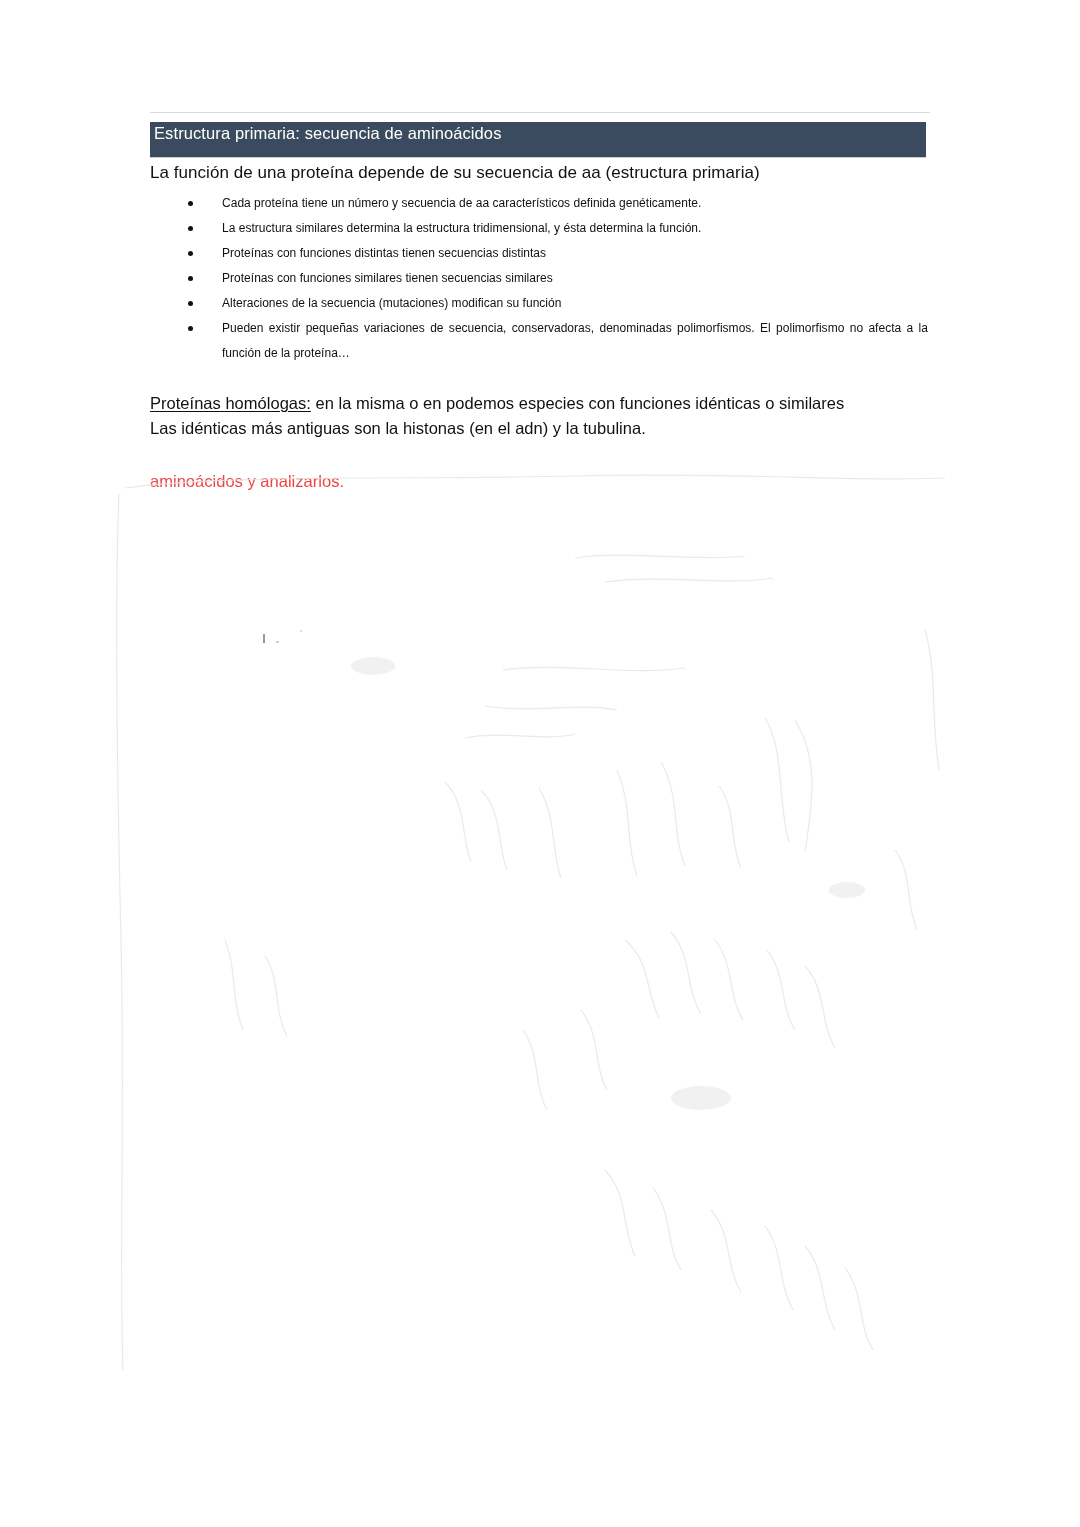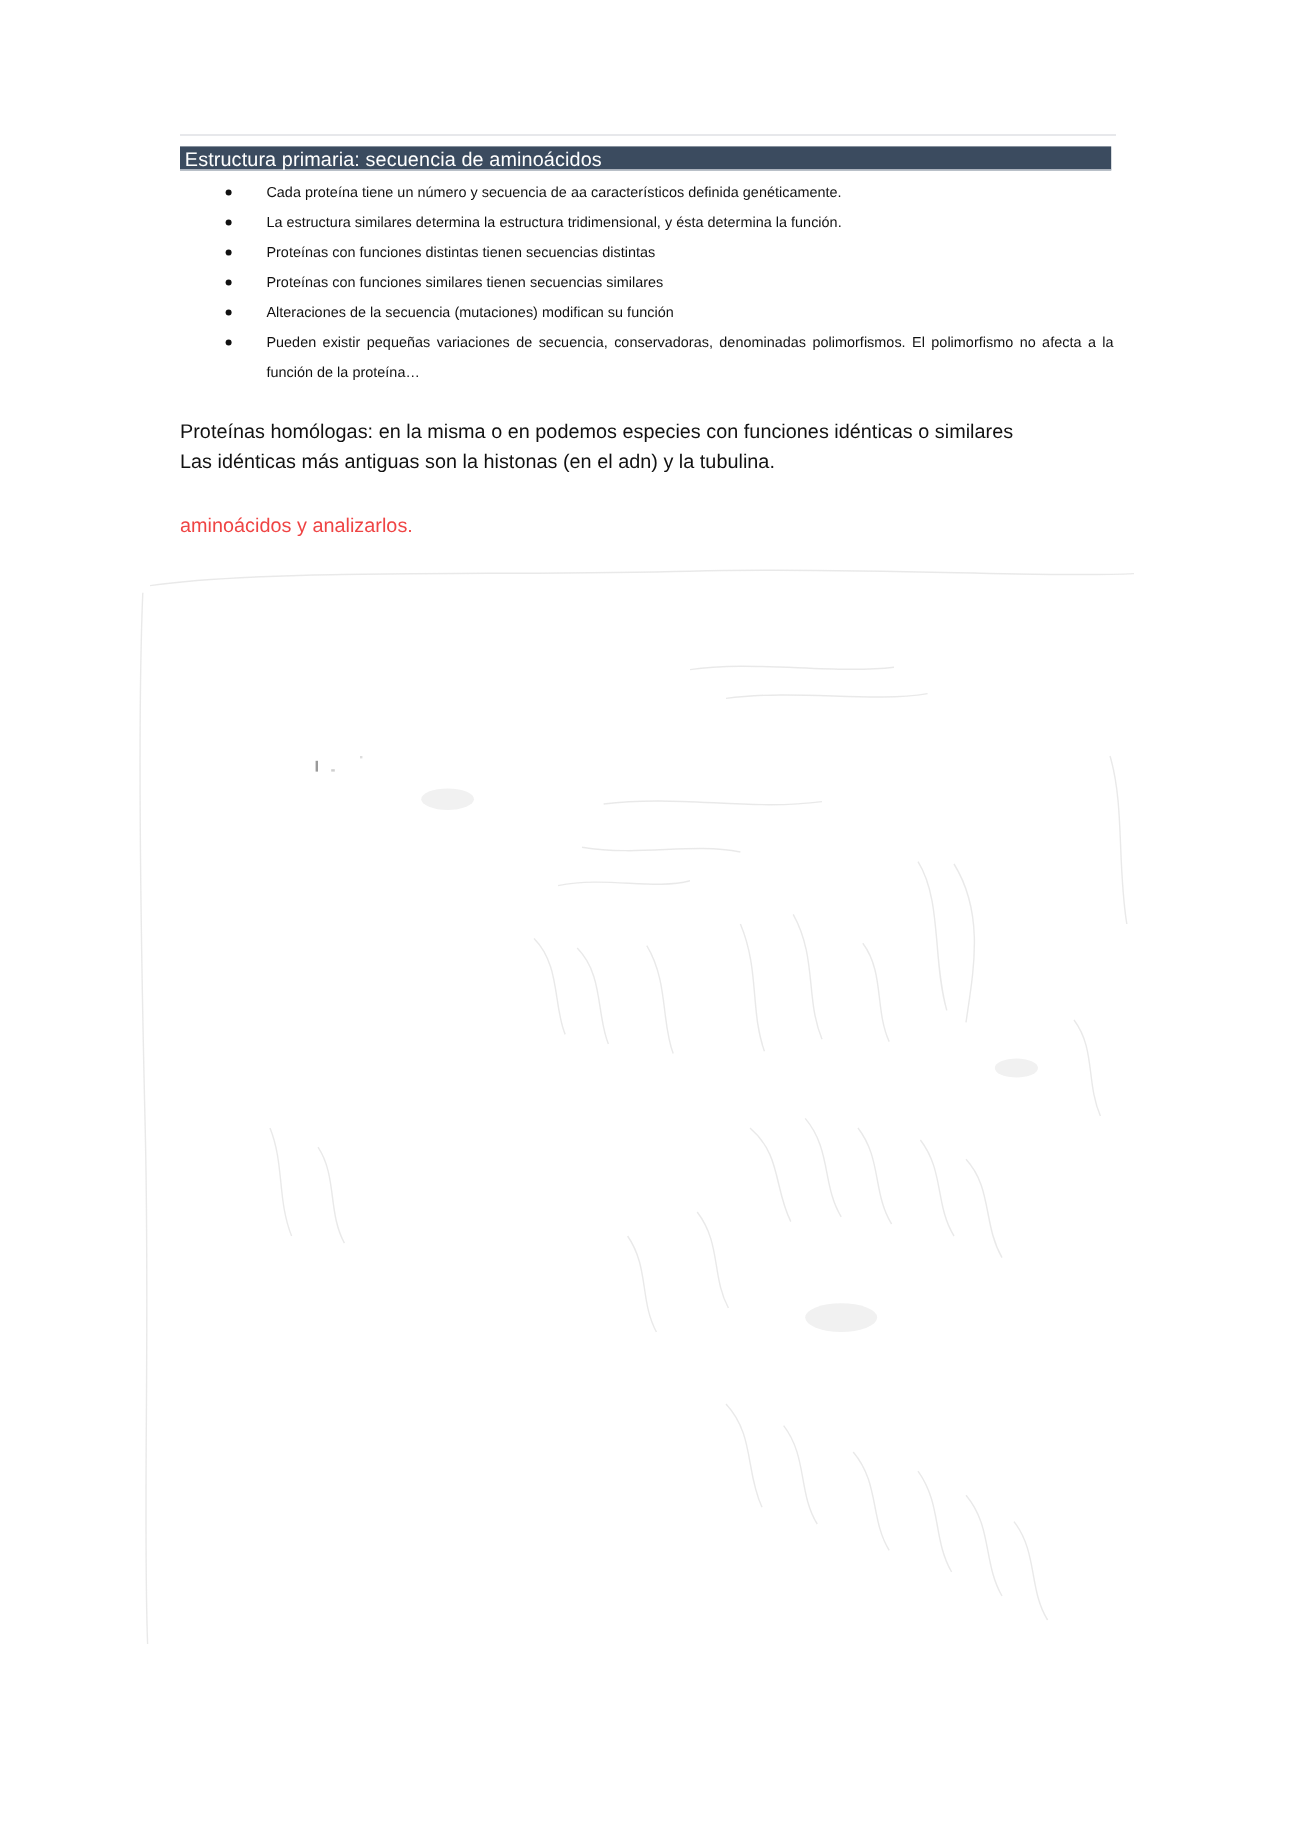"Estructura primaria: secuencia de" .section-bar { height: 20px -> 36px }
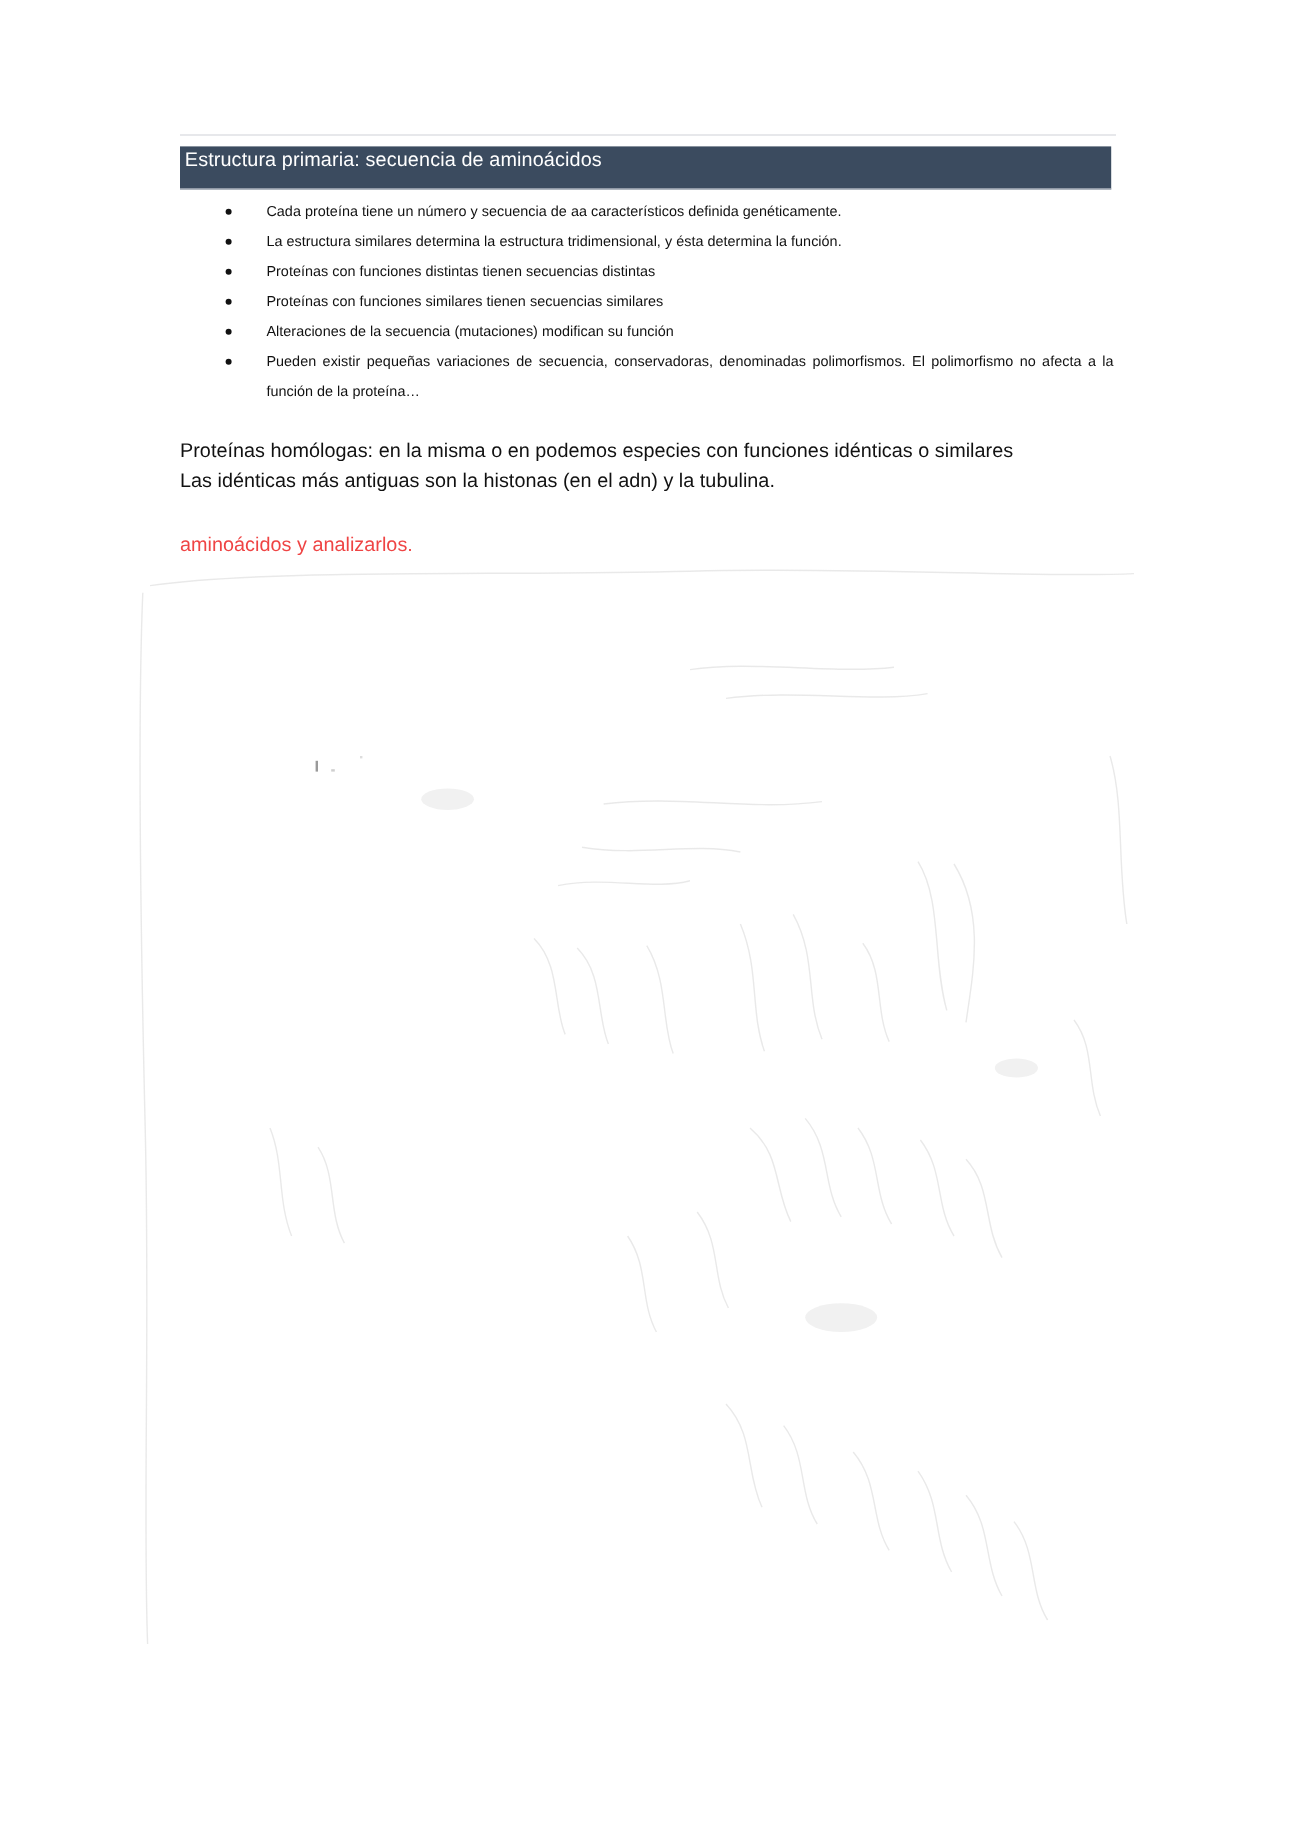"La función de una proteína" div.lead-line { html: none -> <div>La función de una proteína depende de su secuencia de aa (estructura primaria)</div> }
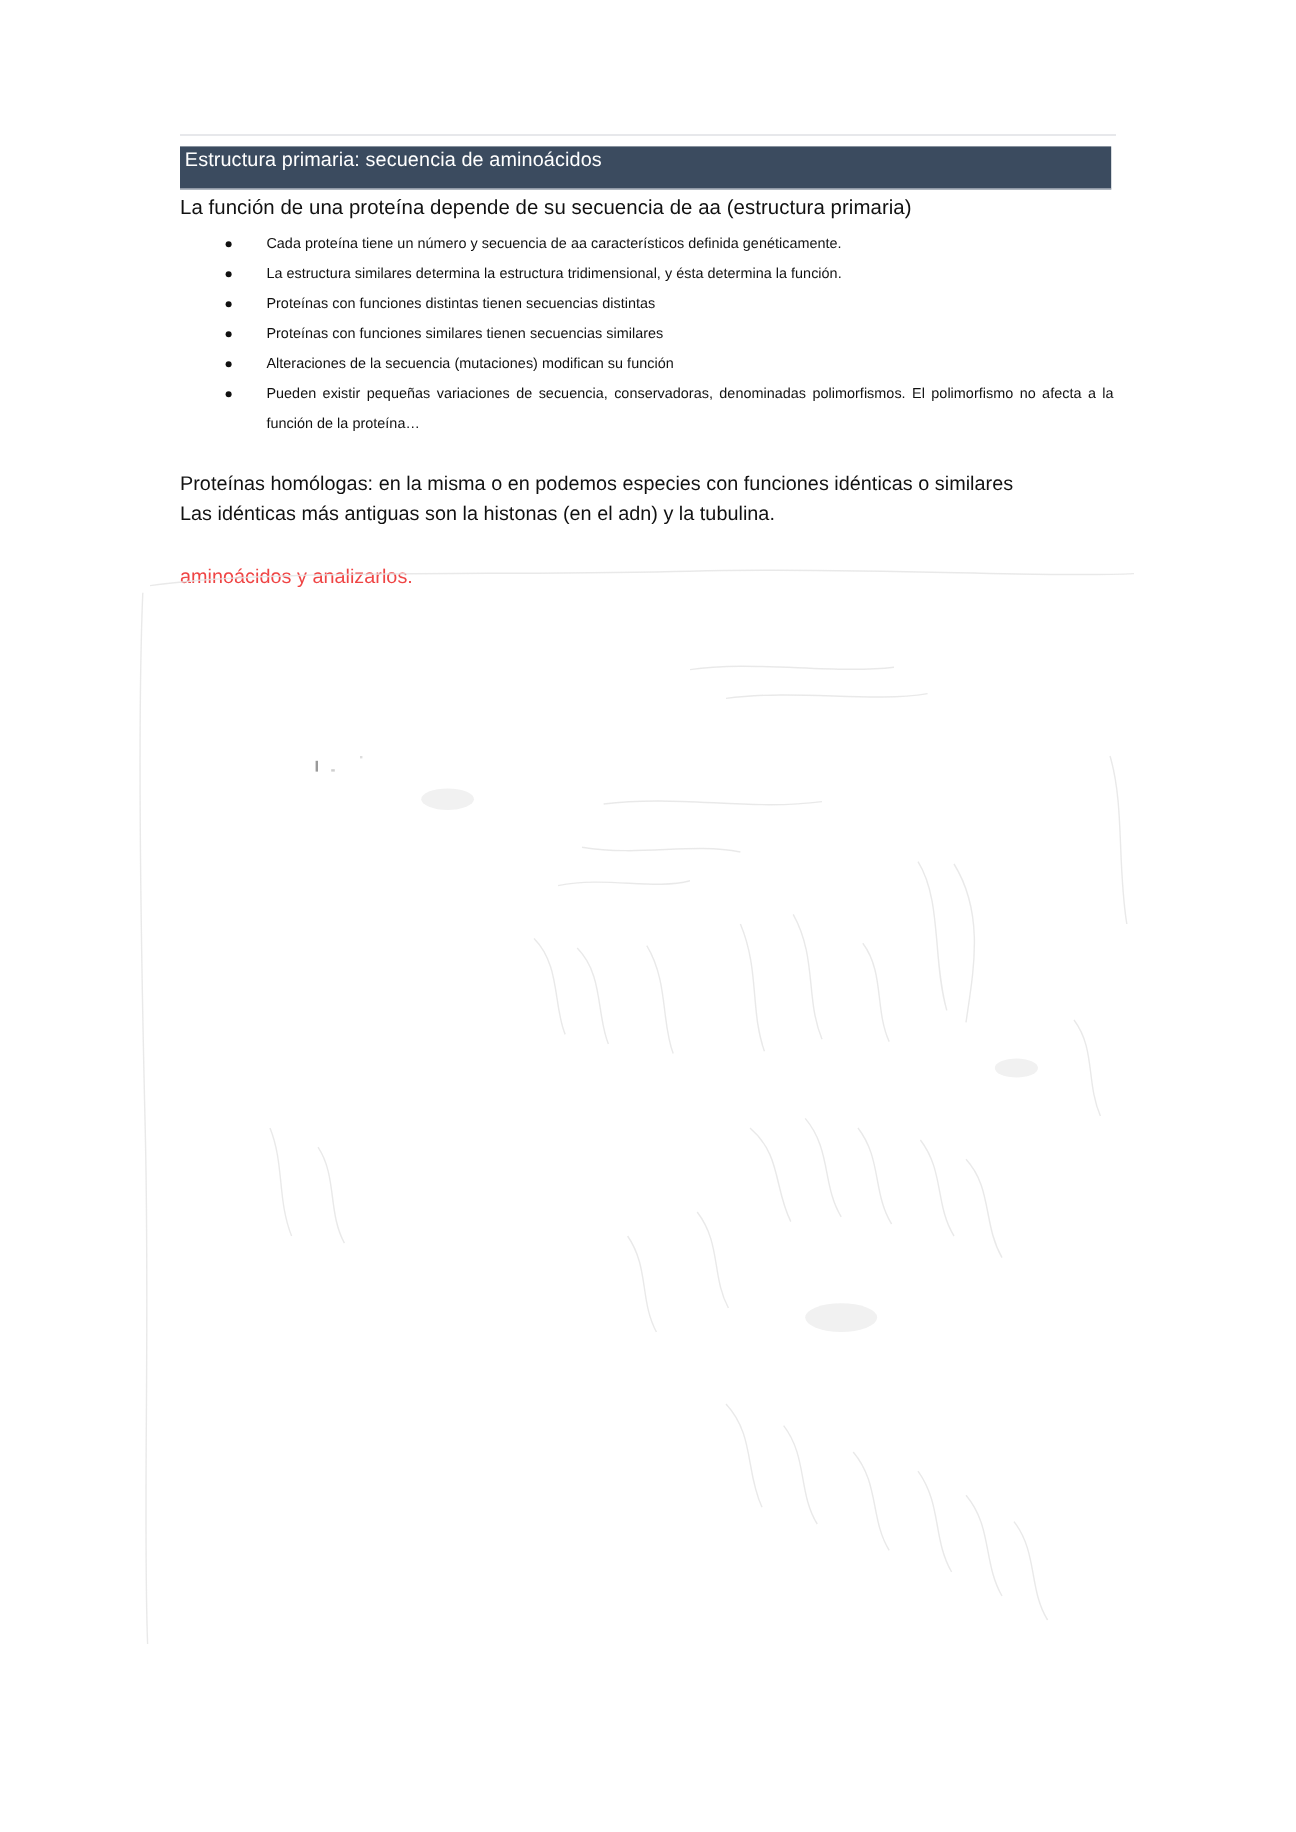"Proteínas homólogas:" .underlined { text-decoration: none -> underline }
